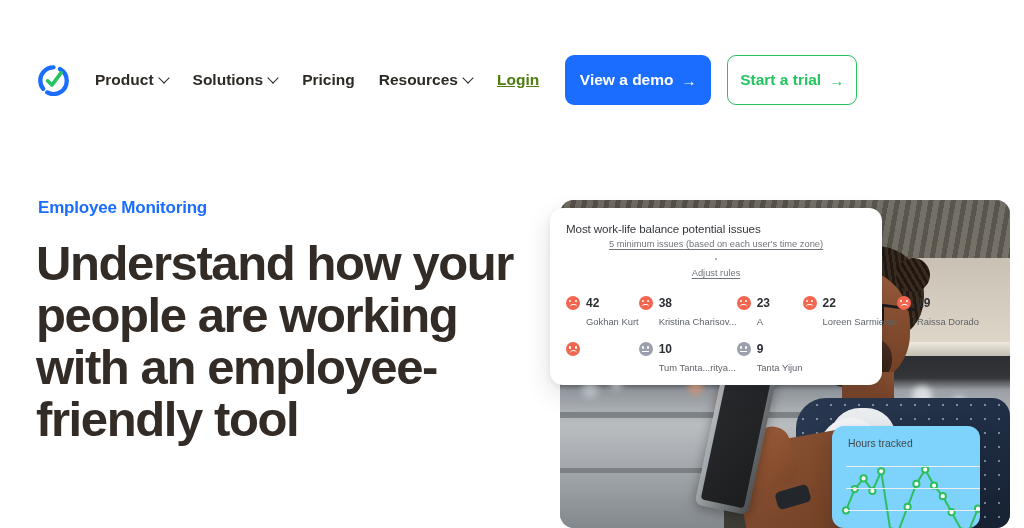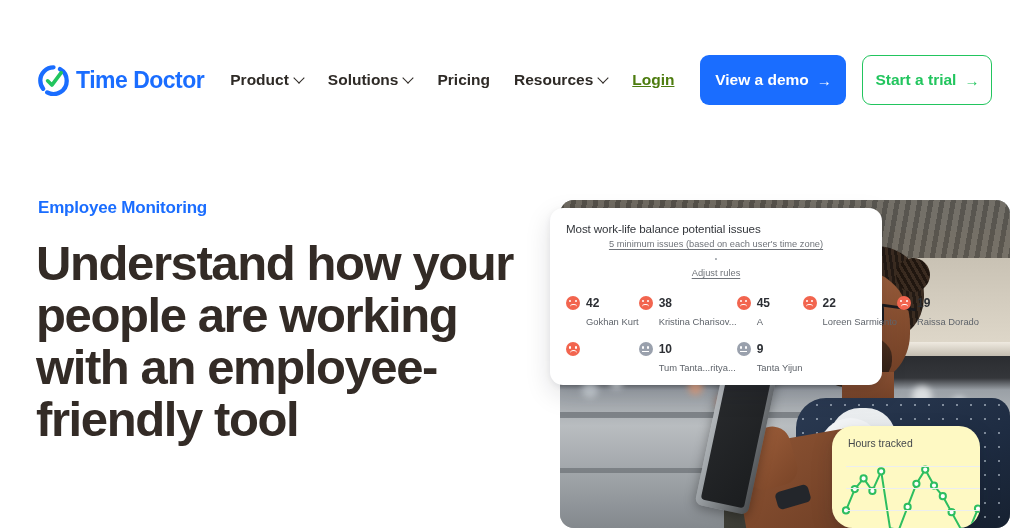"Time Doctor" span.brand-name { html: <span>Time Doctor</span> -> none }
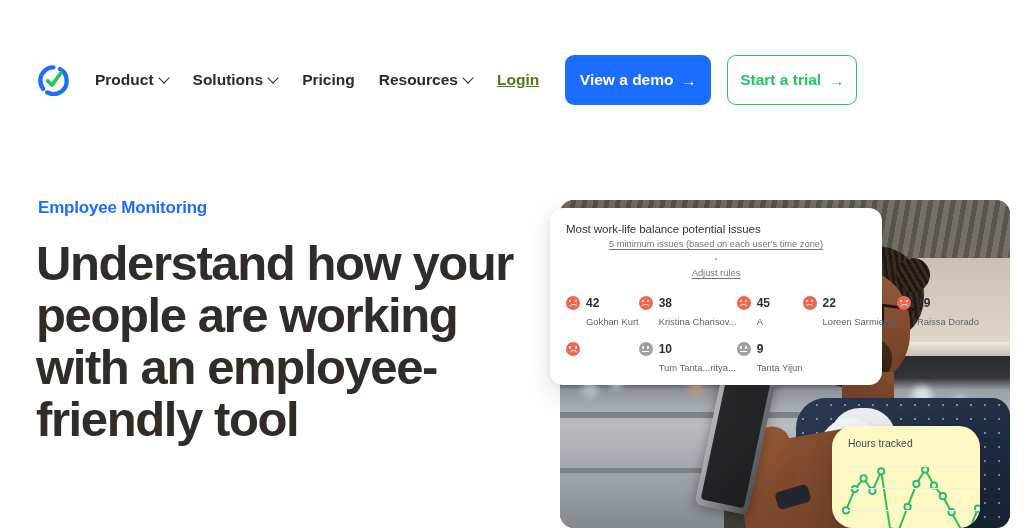"45" span.issue-num { text: 45 -> 23 }
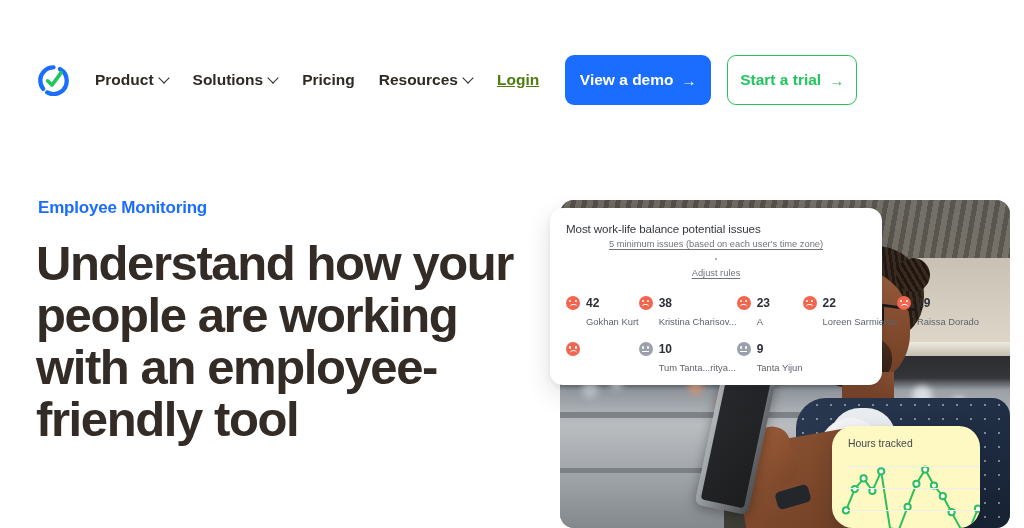"Hours tracked" .hours { background: #fef9c3 -> #7dd3fc; border-radius: 21px -> 12px }
